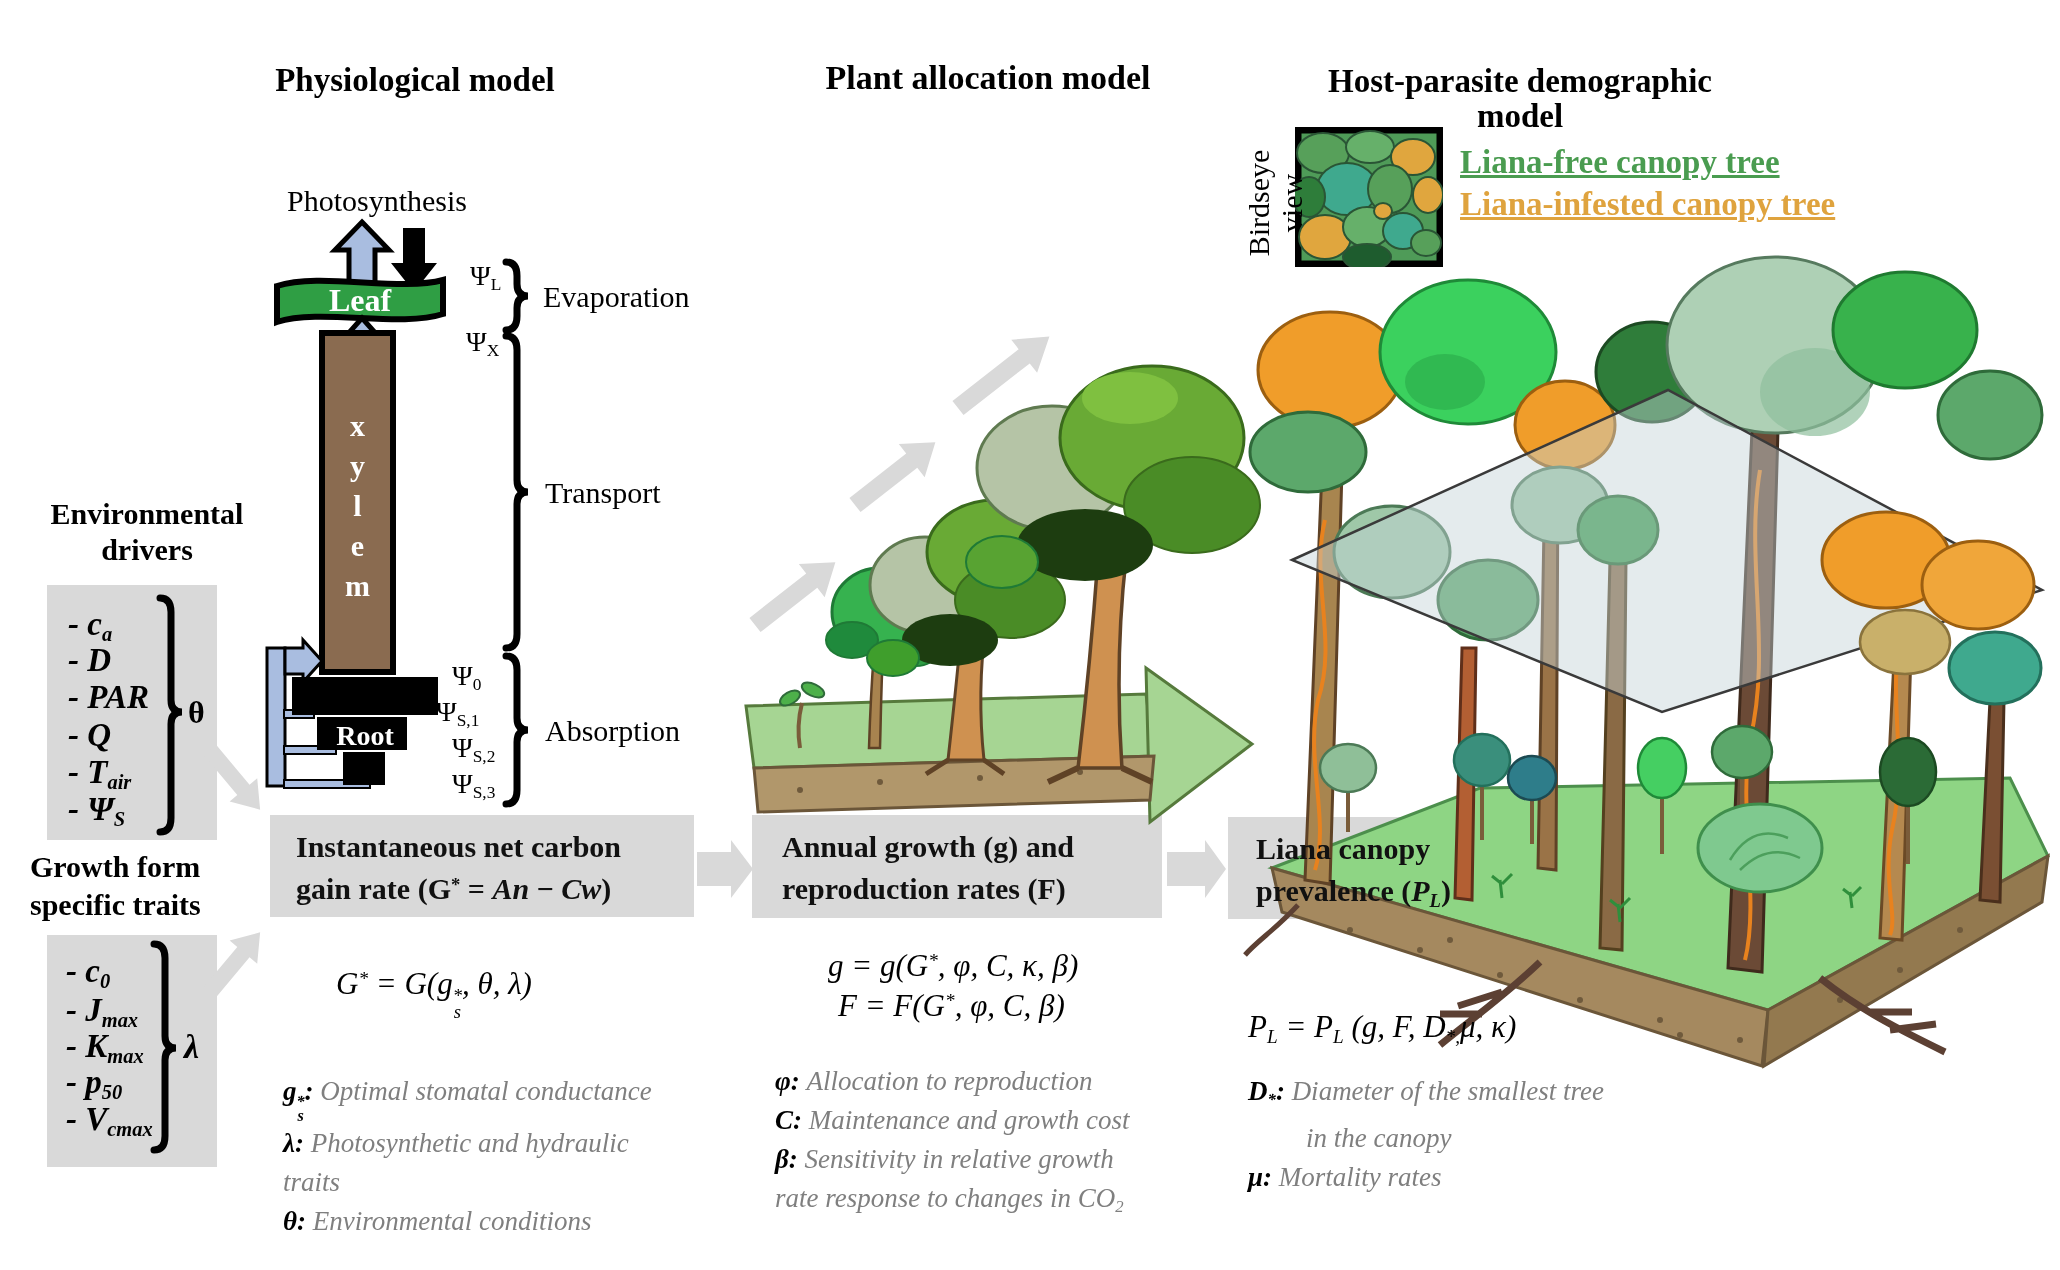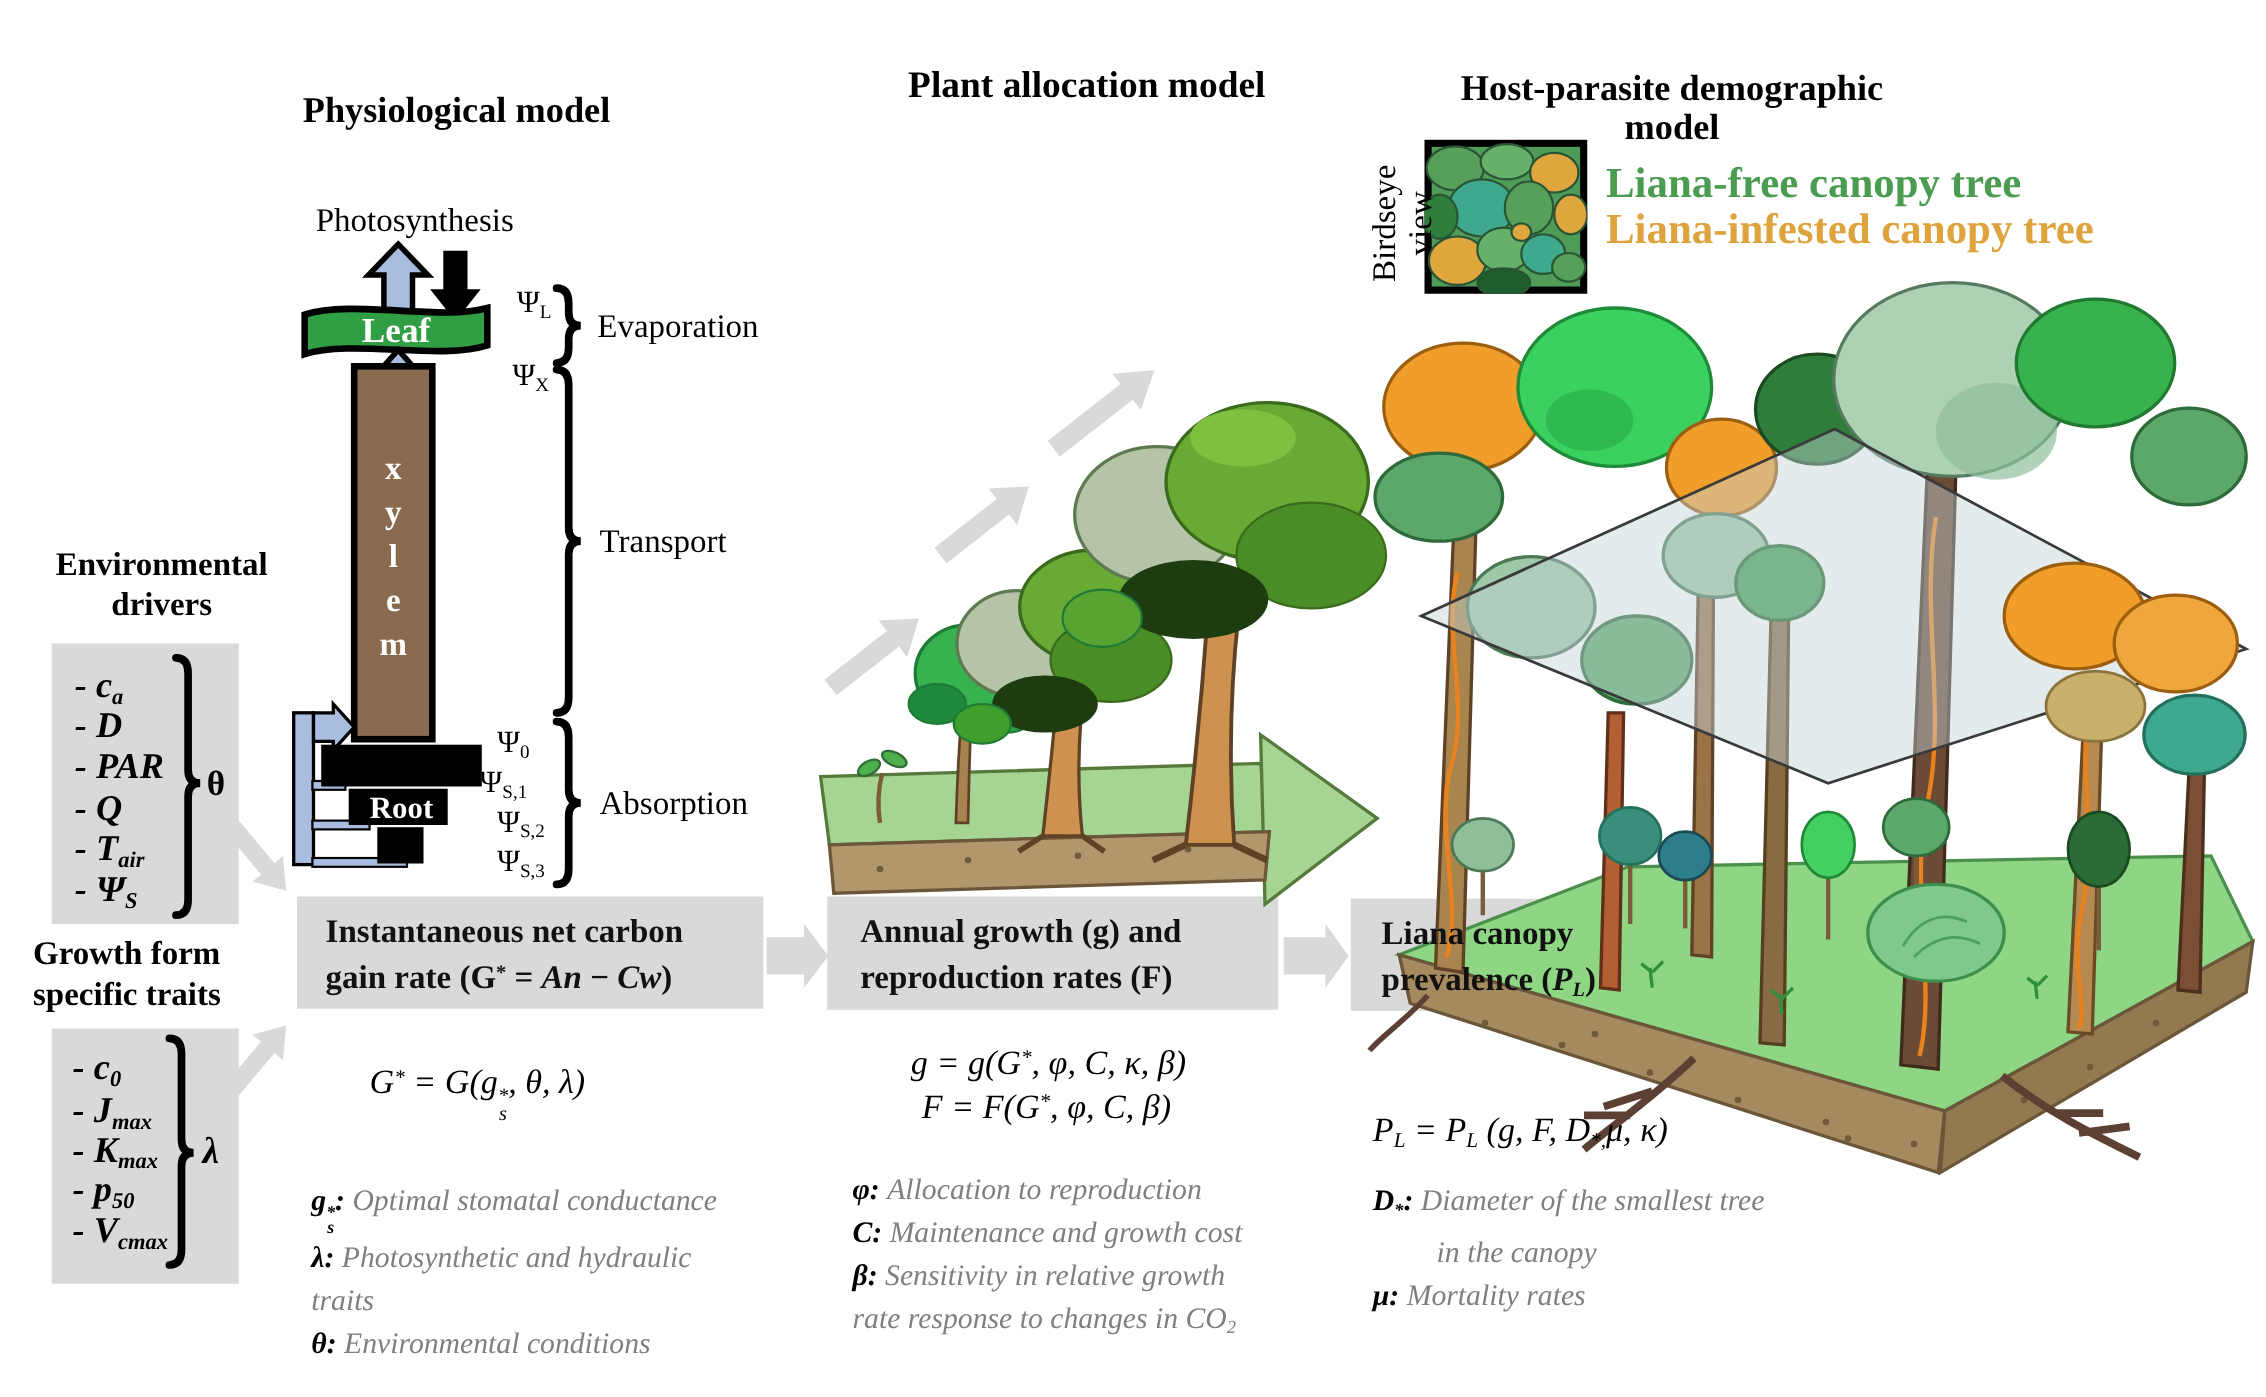"Physiological model" div.txt { top: 84px -> 63px }
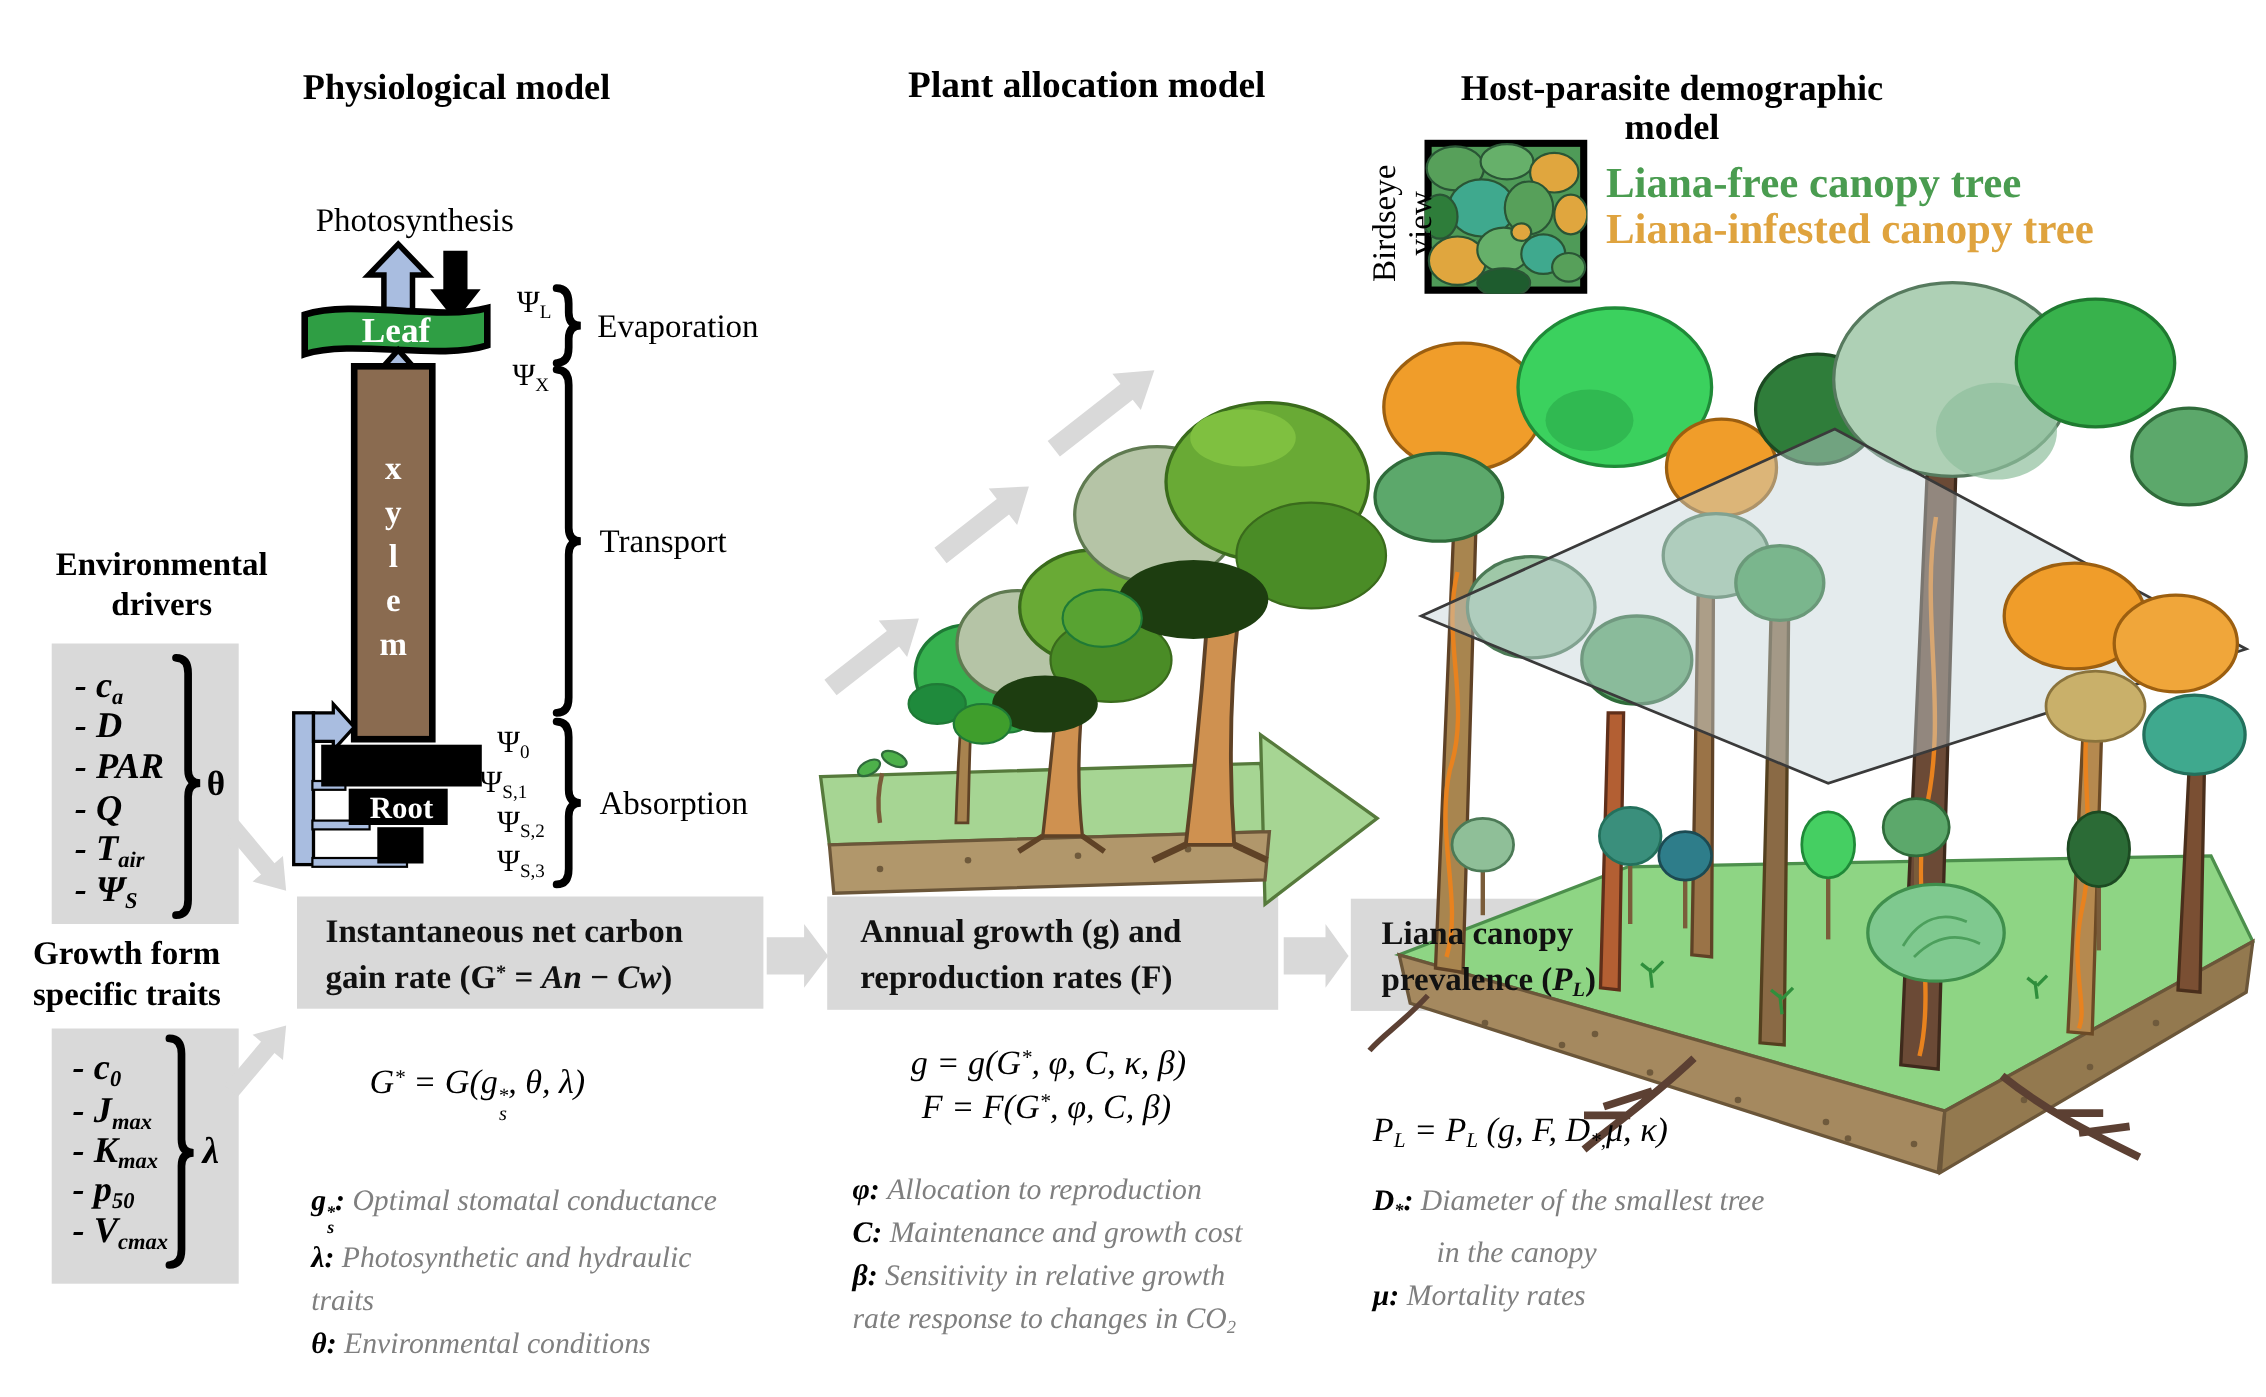"Liana-free canopy tree" .canleg { font-size: 39px -> 33px; text-decoration: none -> underline }
